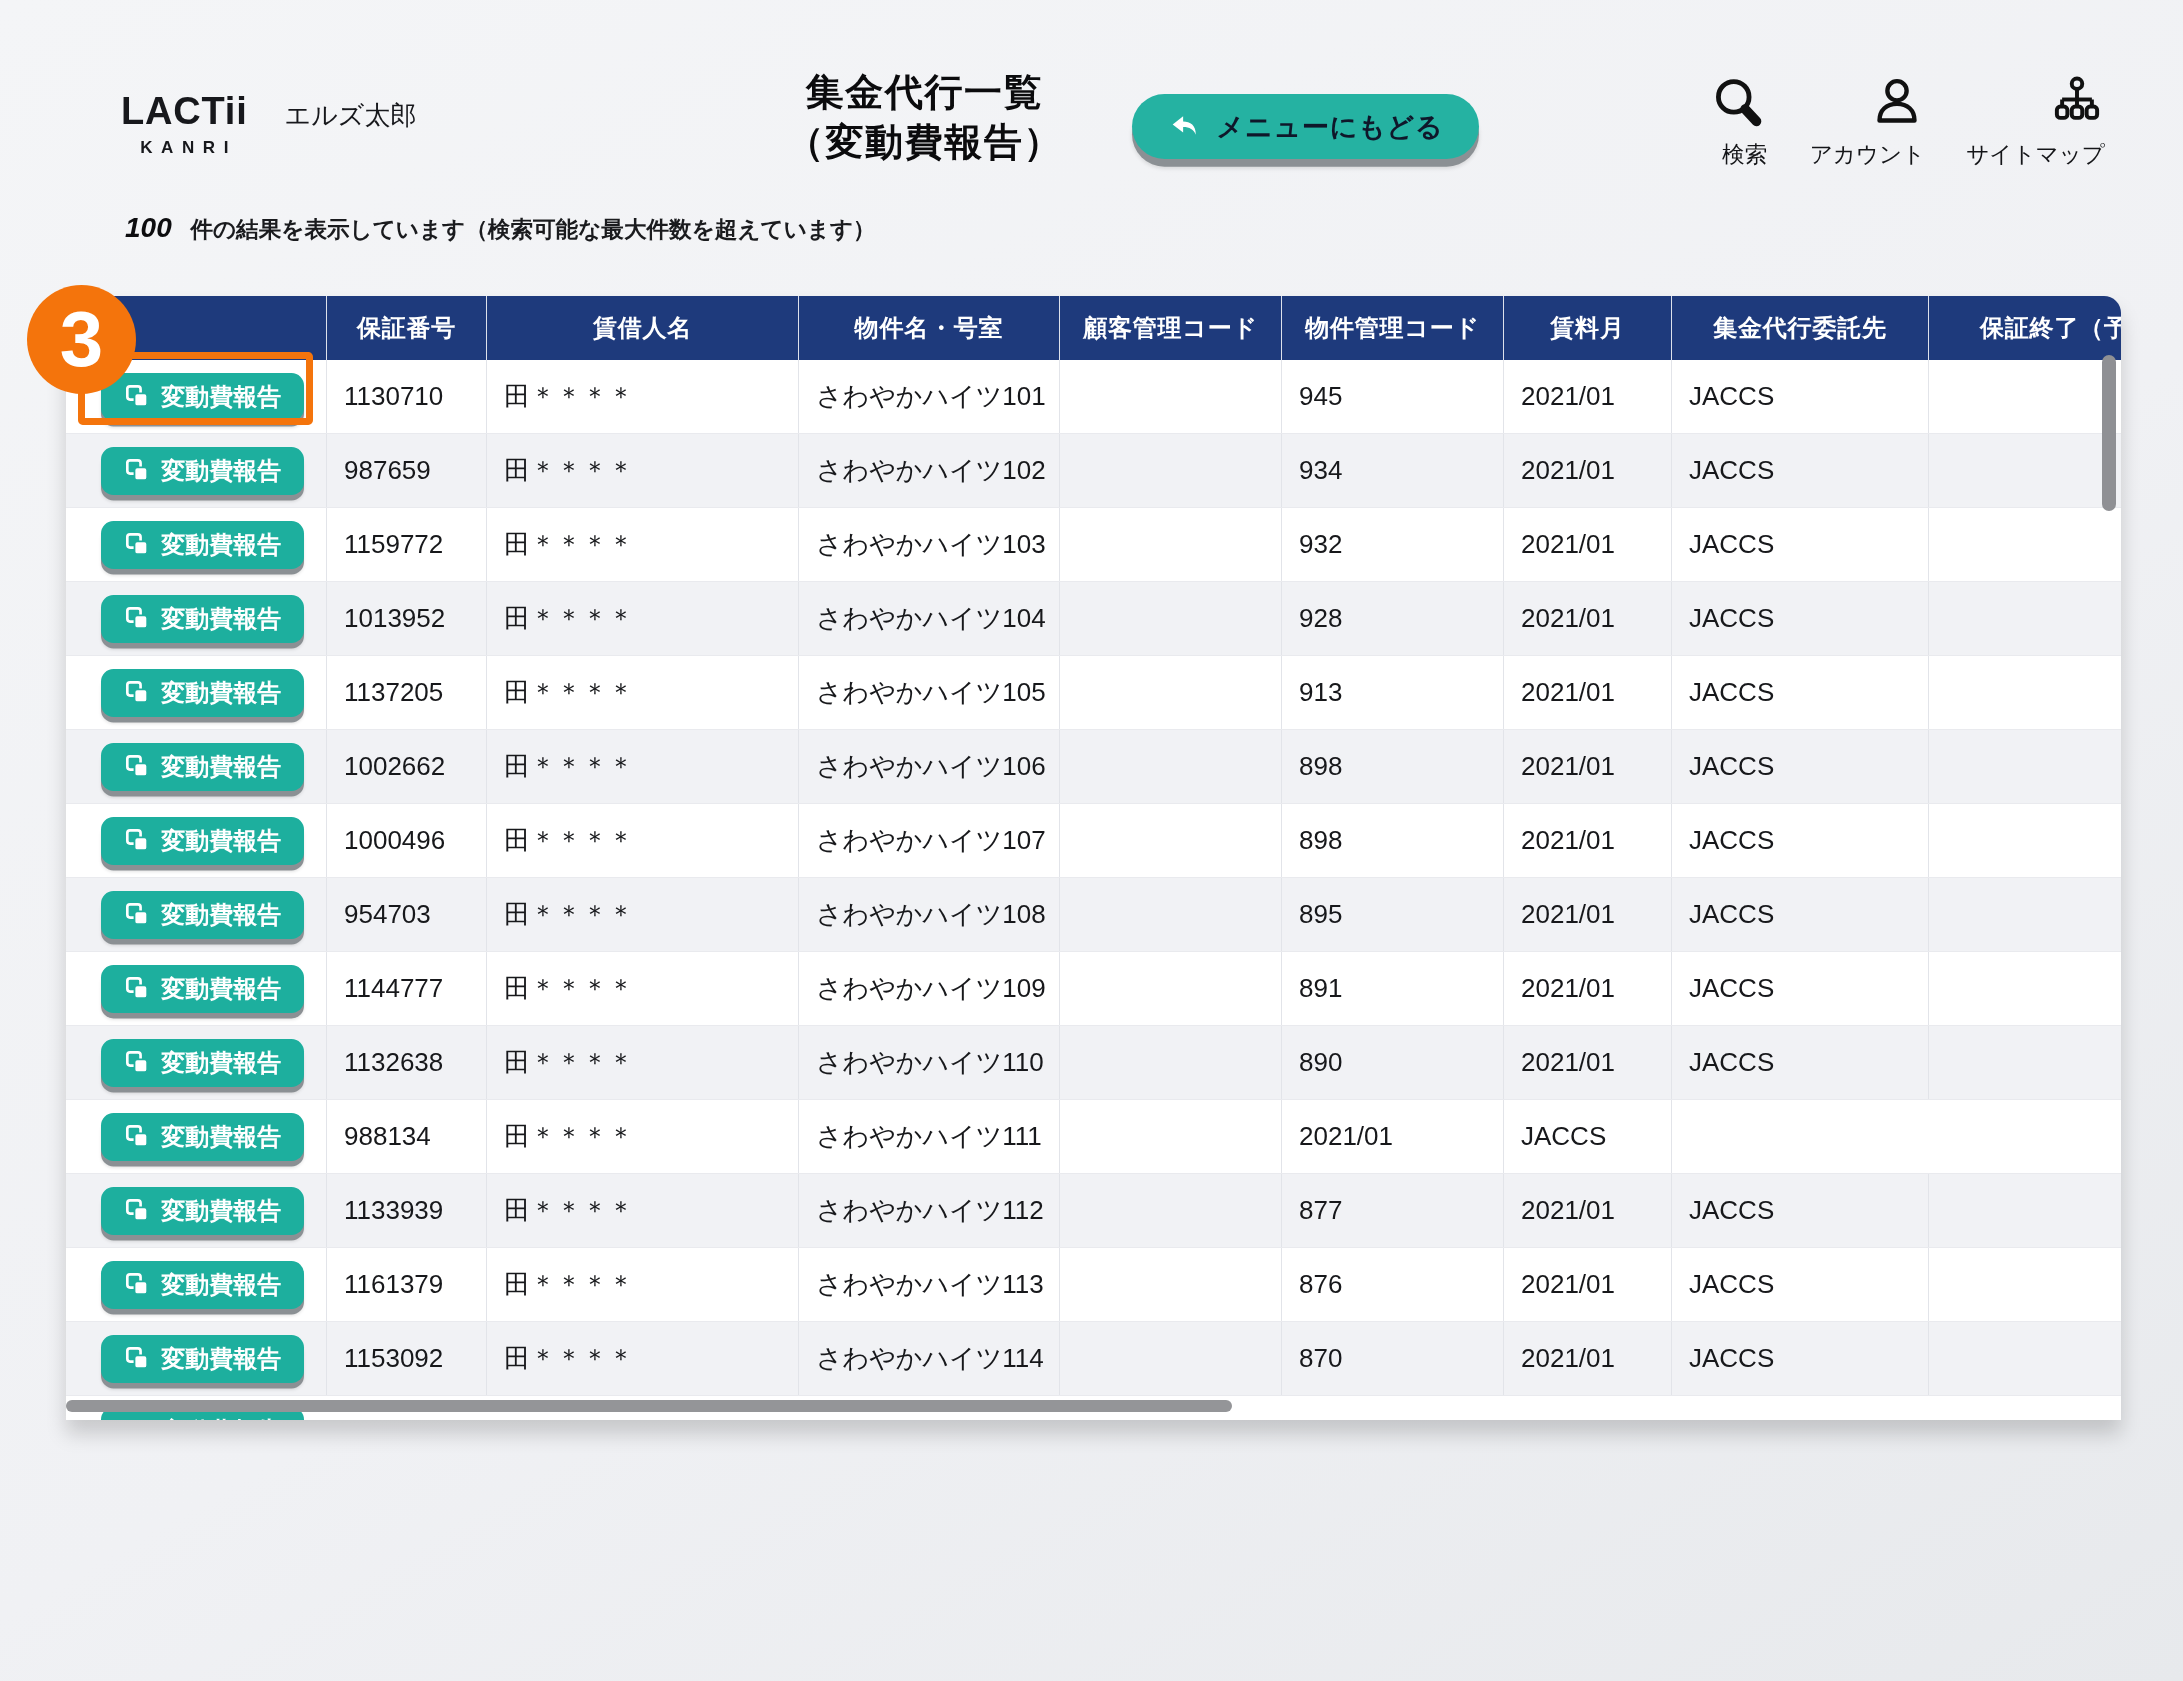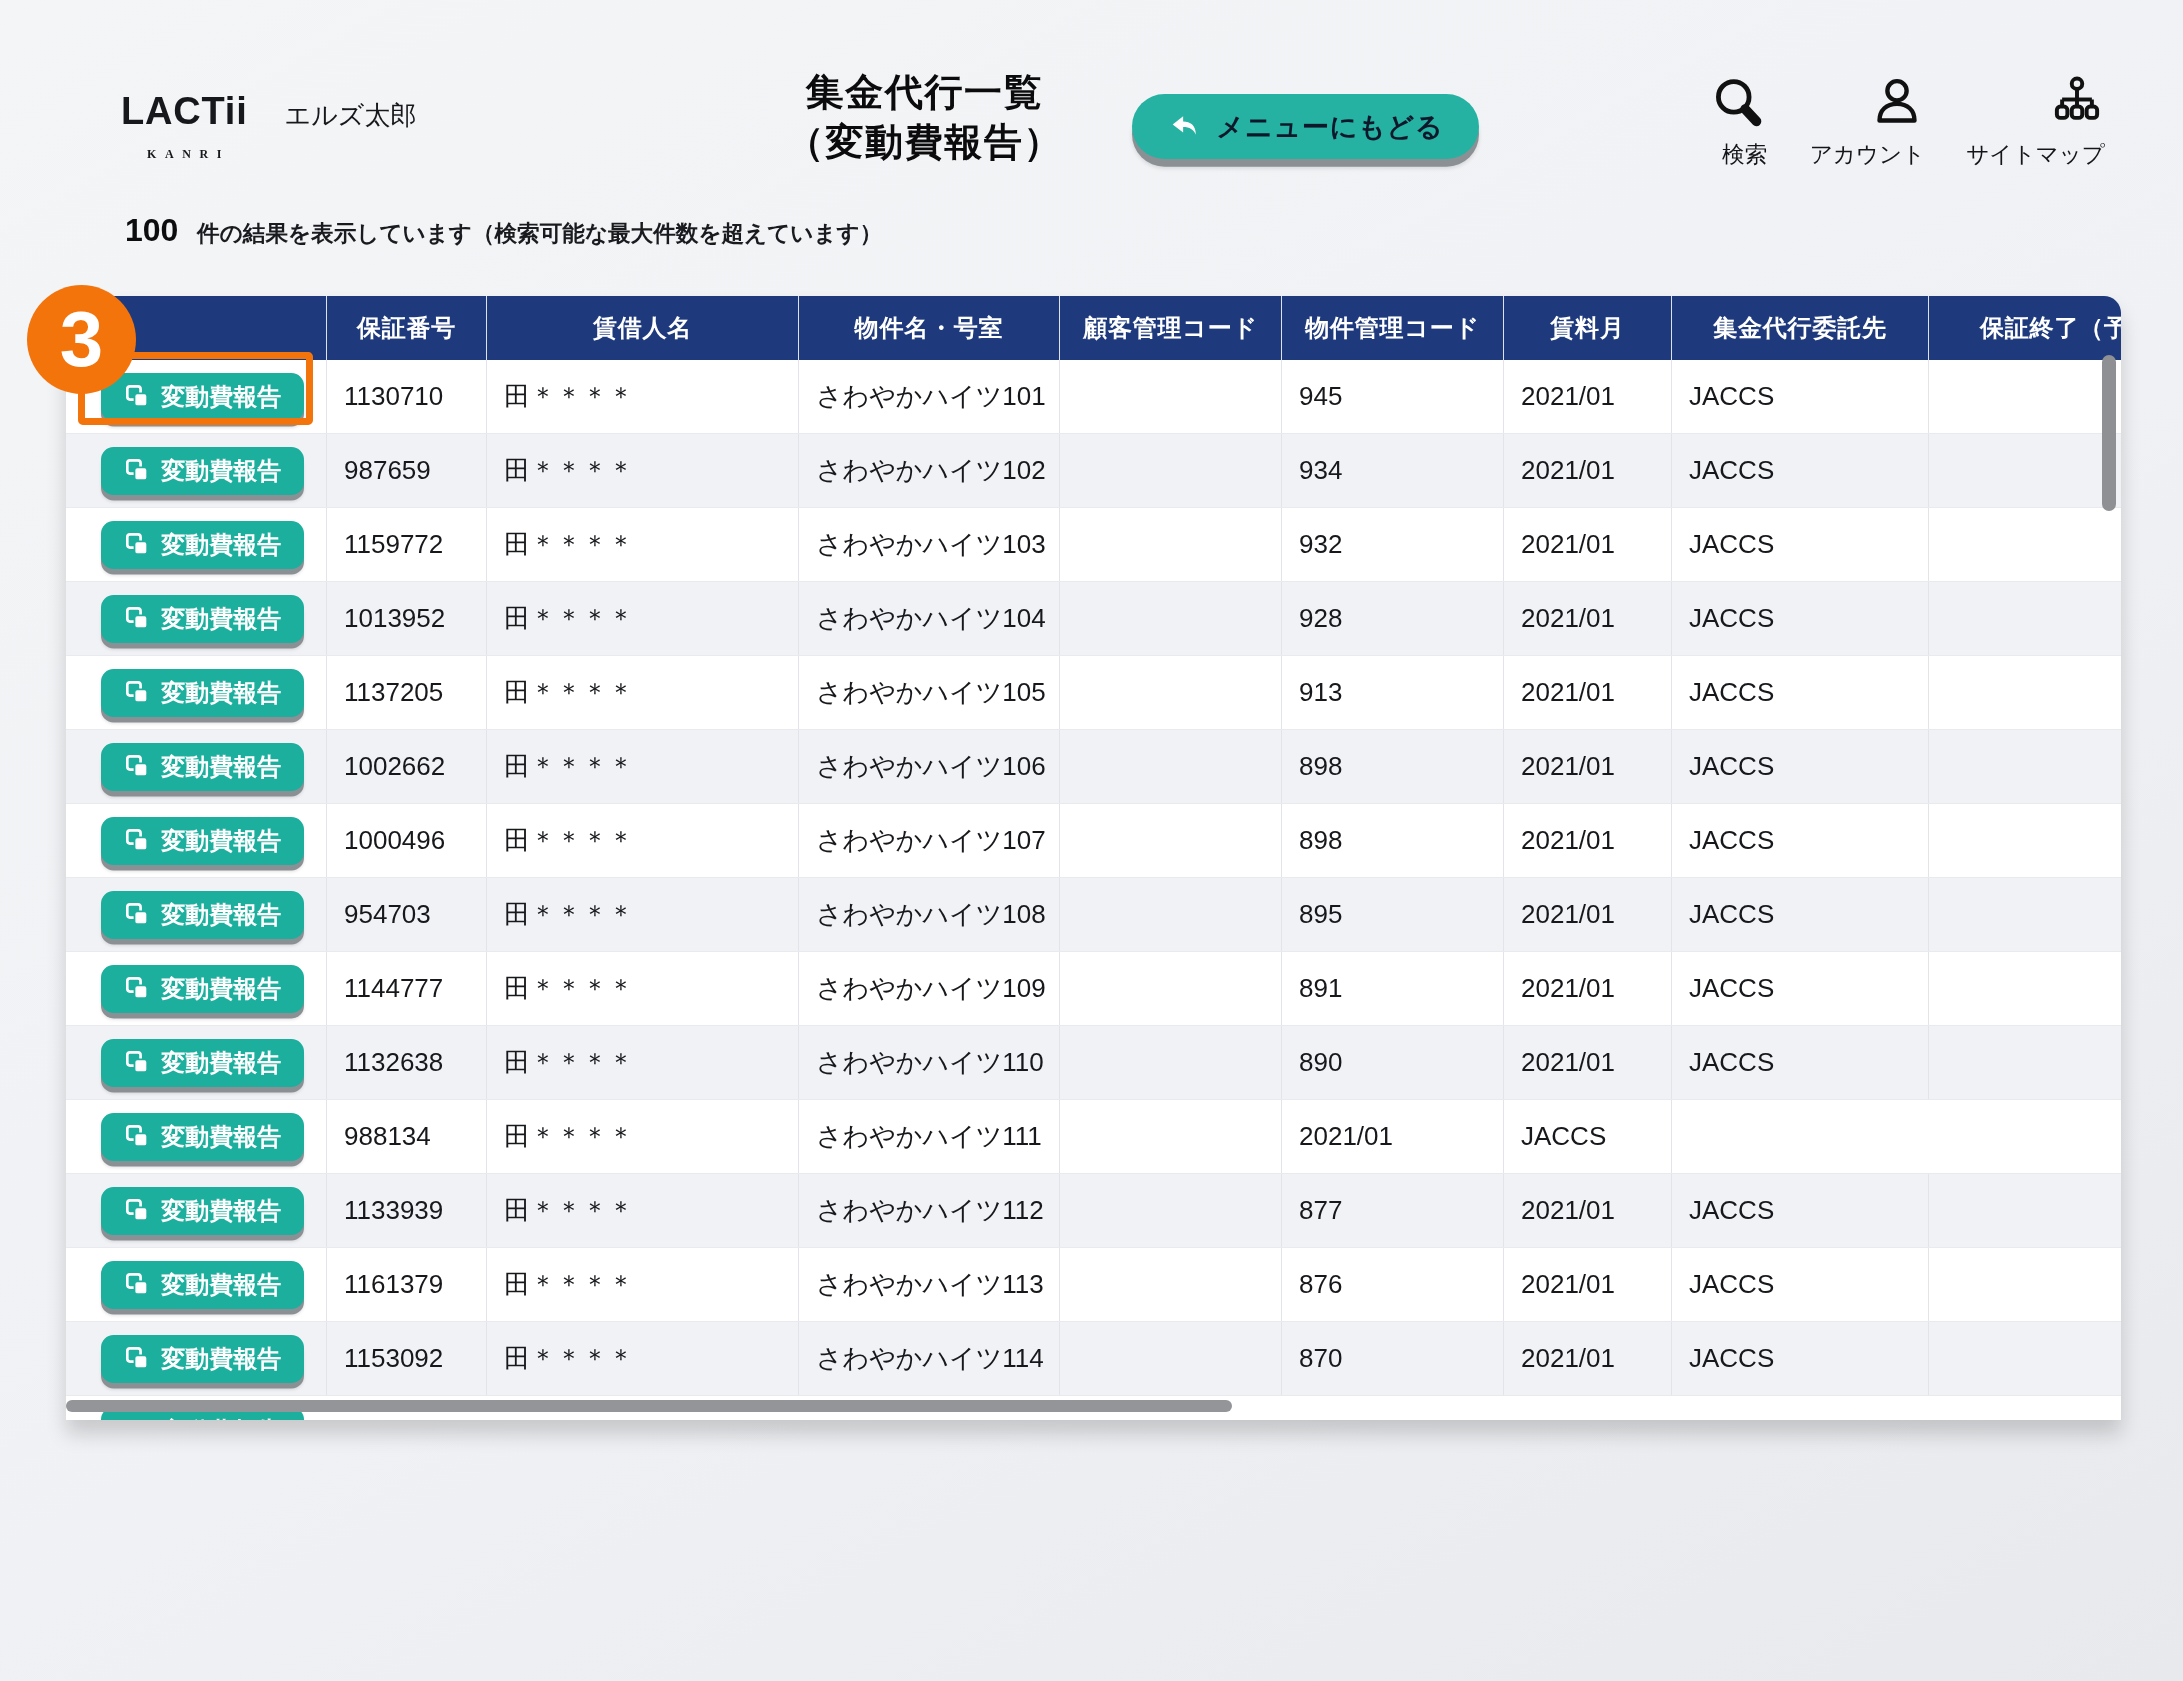"KANRI" .logo-sub { font-family: Liberation Serif, serif -> none; font-size: 12px -> 17px; margin-top: 17px -> 8px }
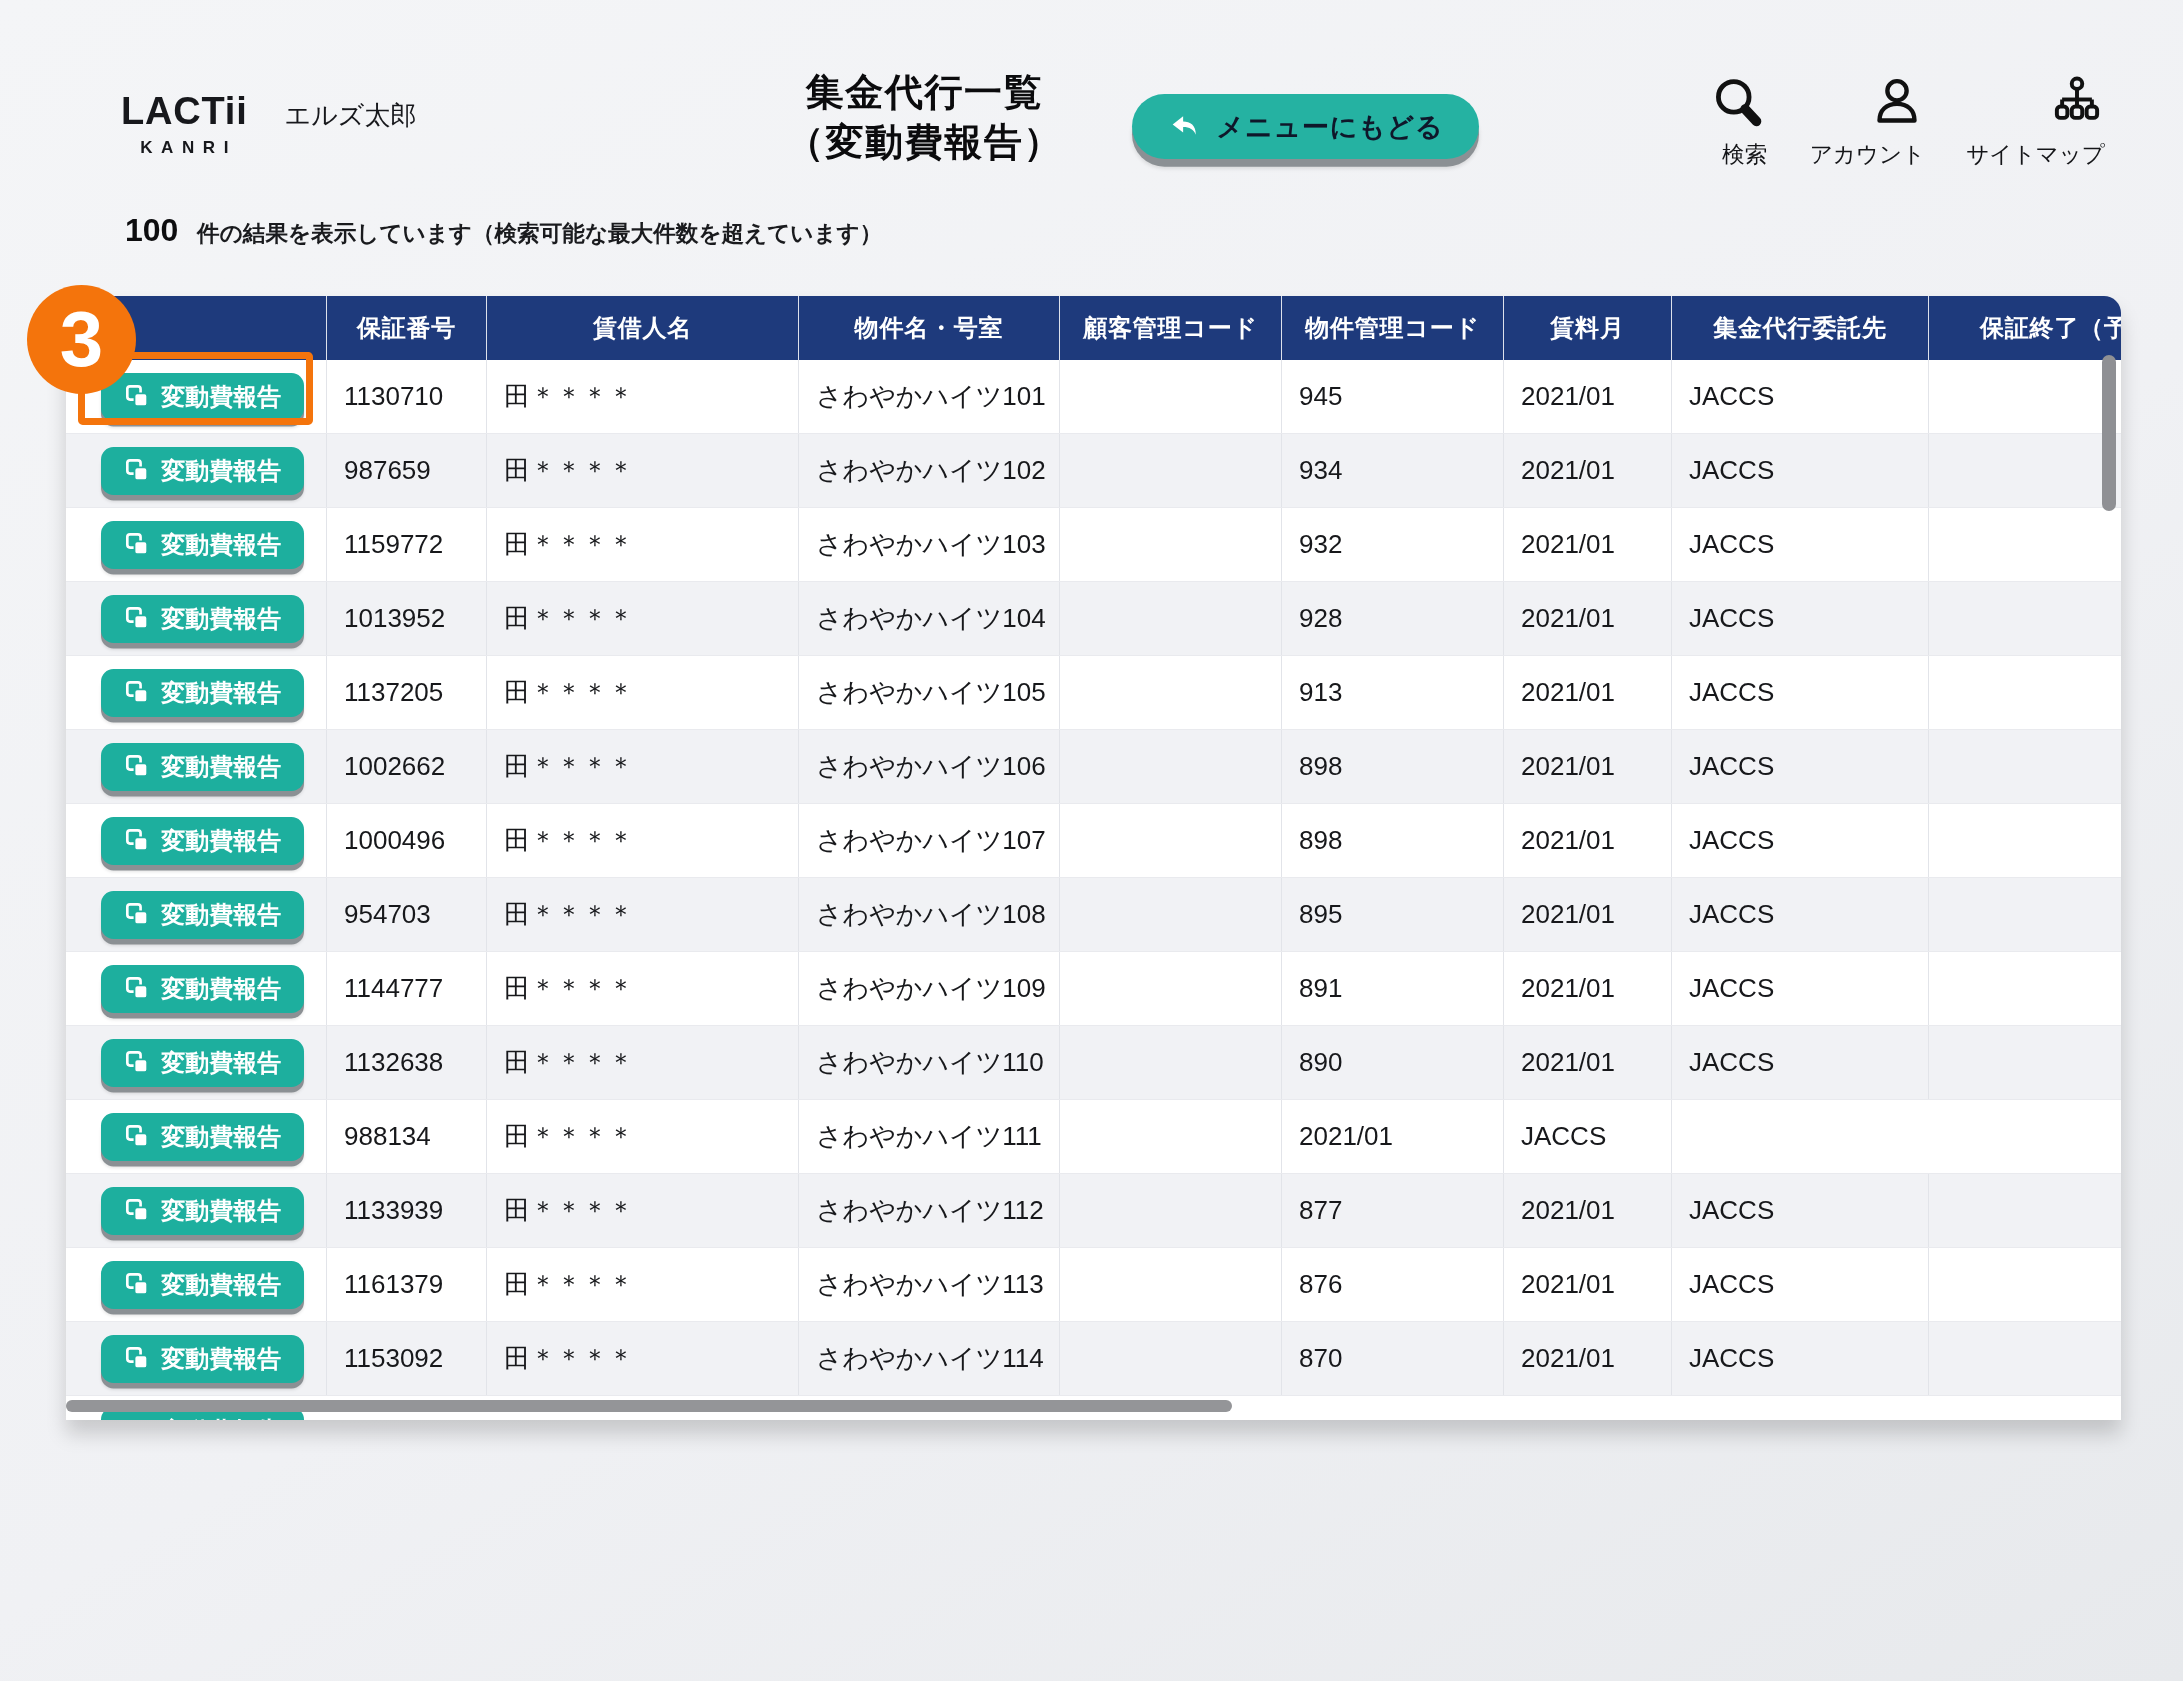"100" .results .count { font-size: 32px -> 28px; font-style: none -> italic }
